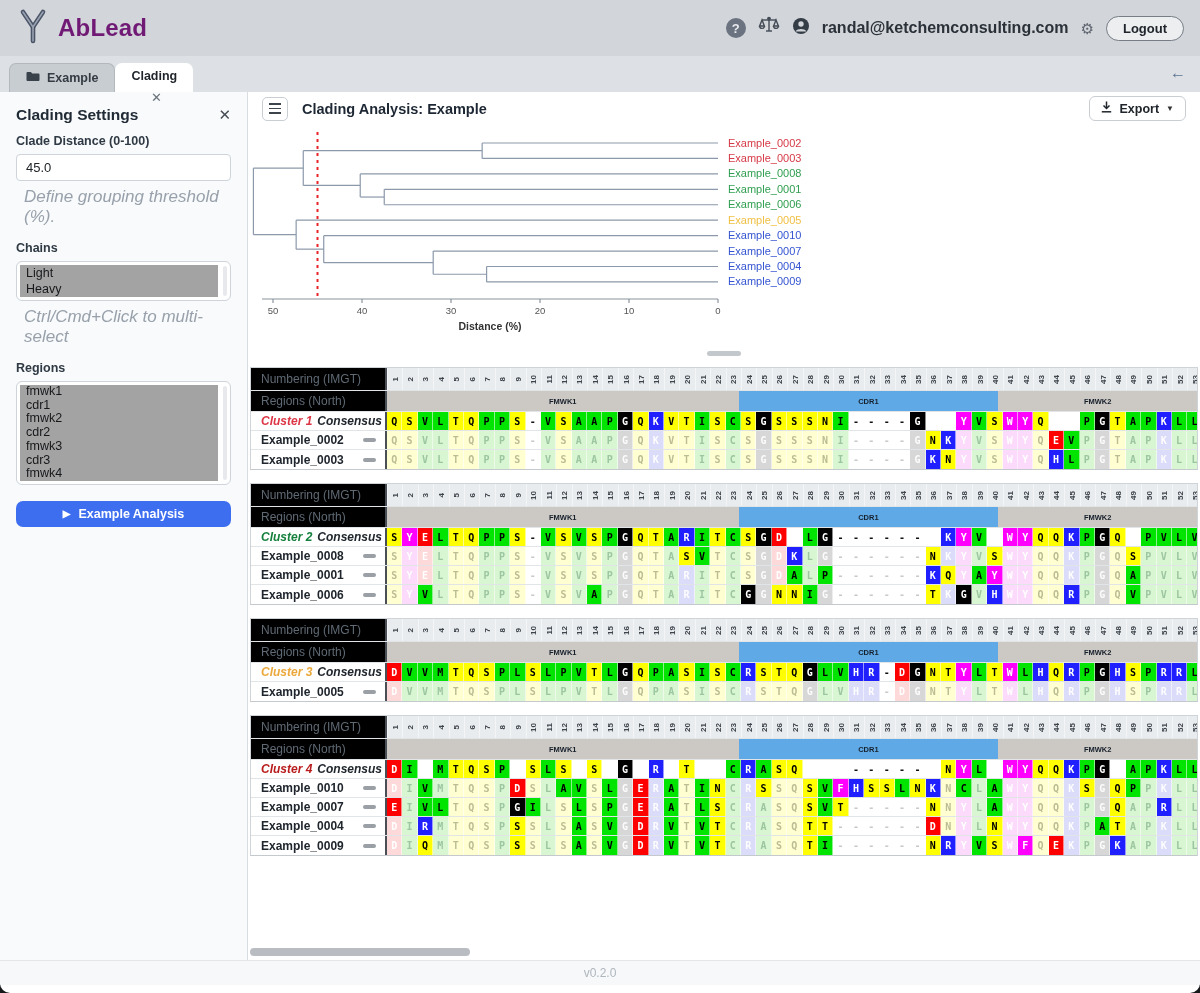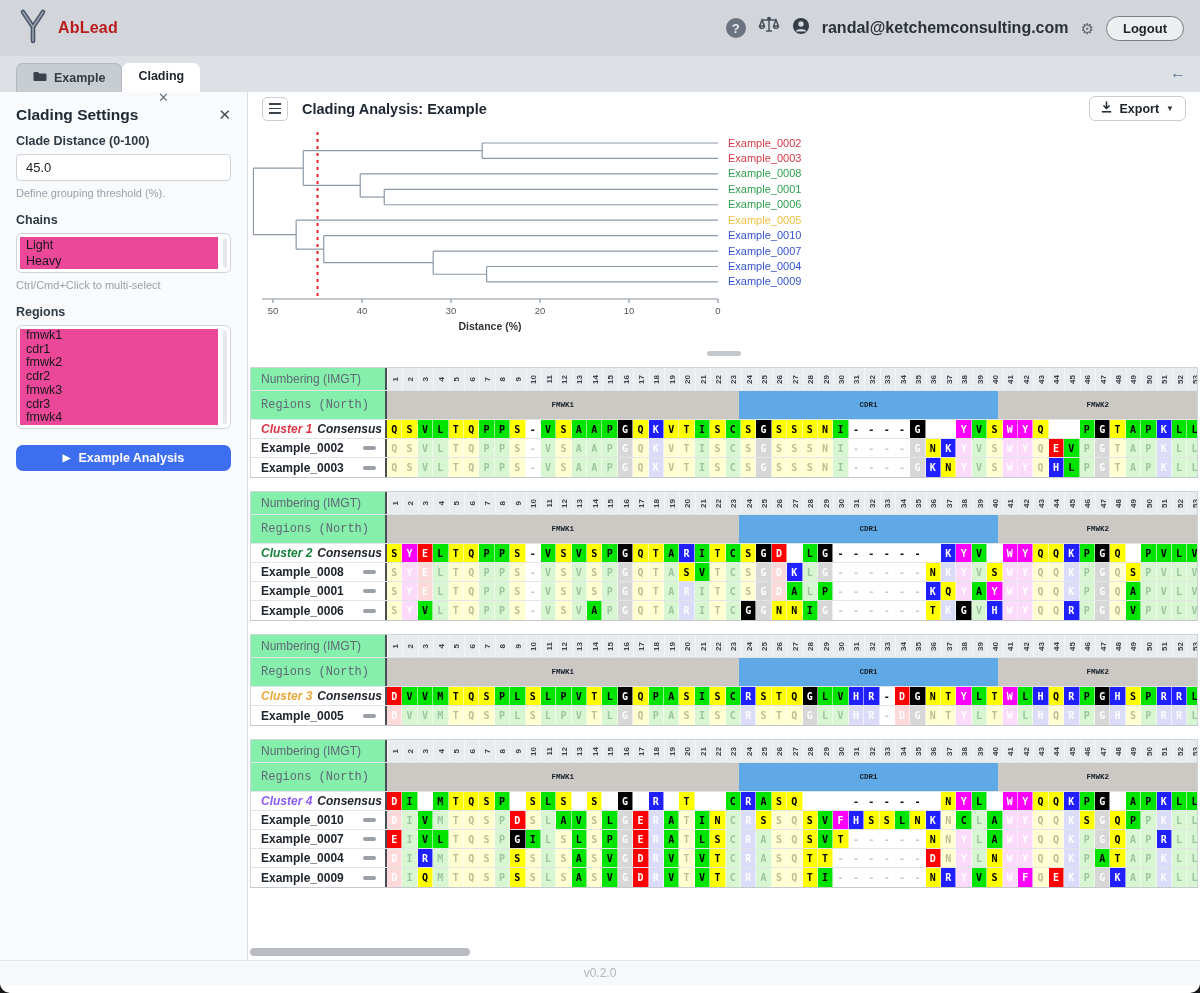"AbLead" .brand-title { color: #b91c1c -> #701a75; font-size: 16px -> 24px }
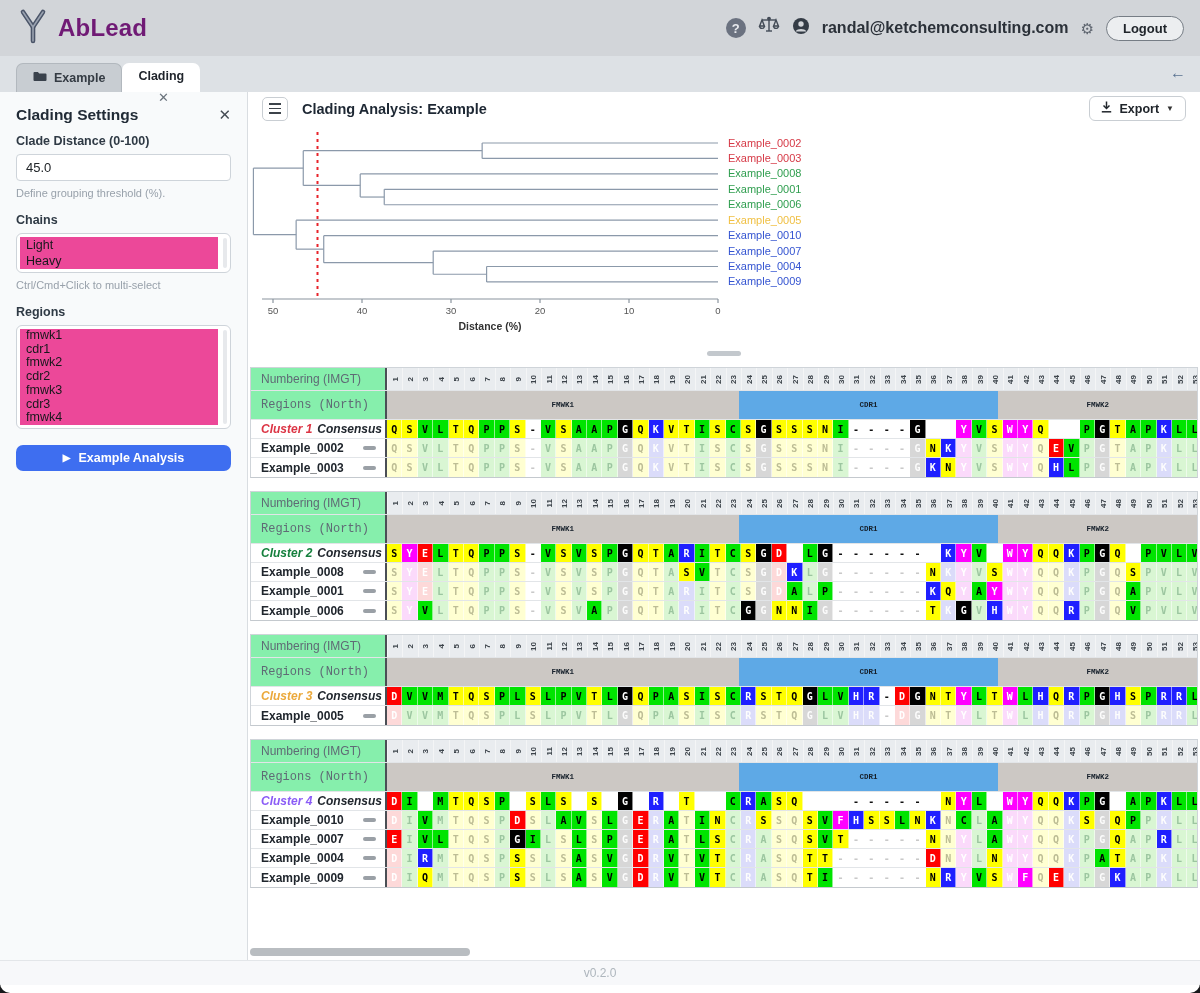"Example" .tabbar { padding: 0 16px -> 0 9px }
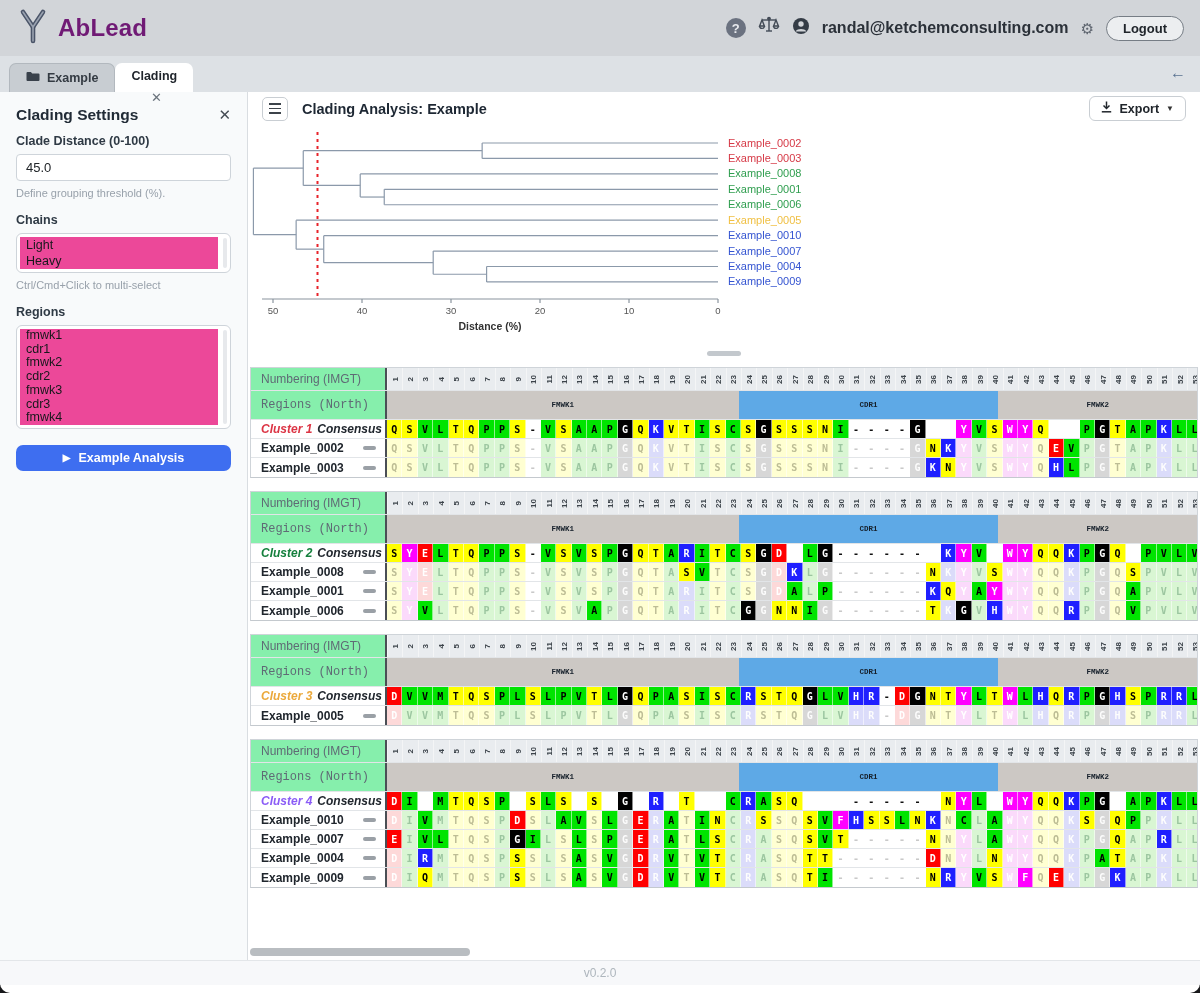"Define grouping threshold (%)." .sb-help { font-size: 11px -> 17px; font-style: none -> italic; margin: 6px 0 14px -> 6px 8px 14px }
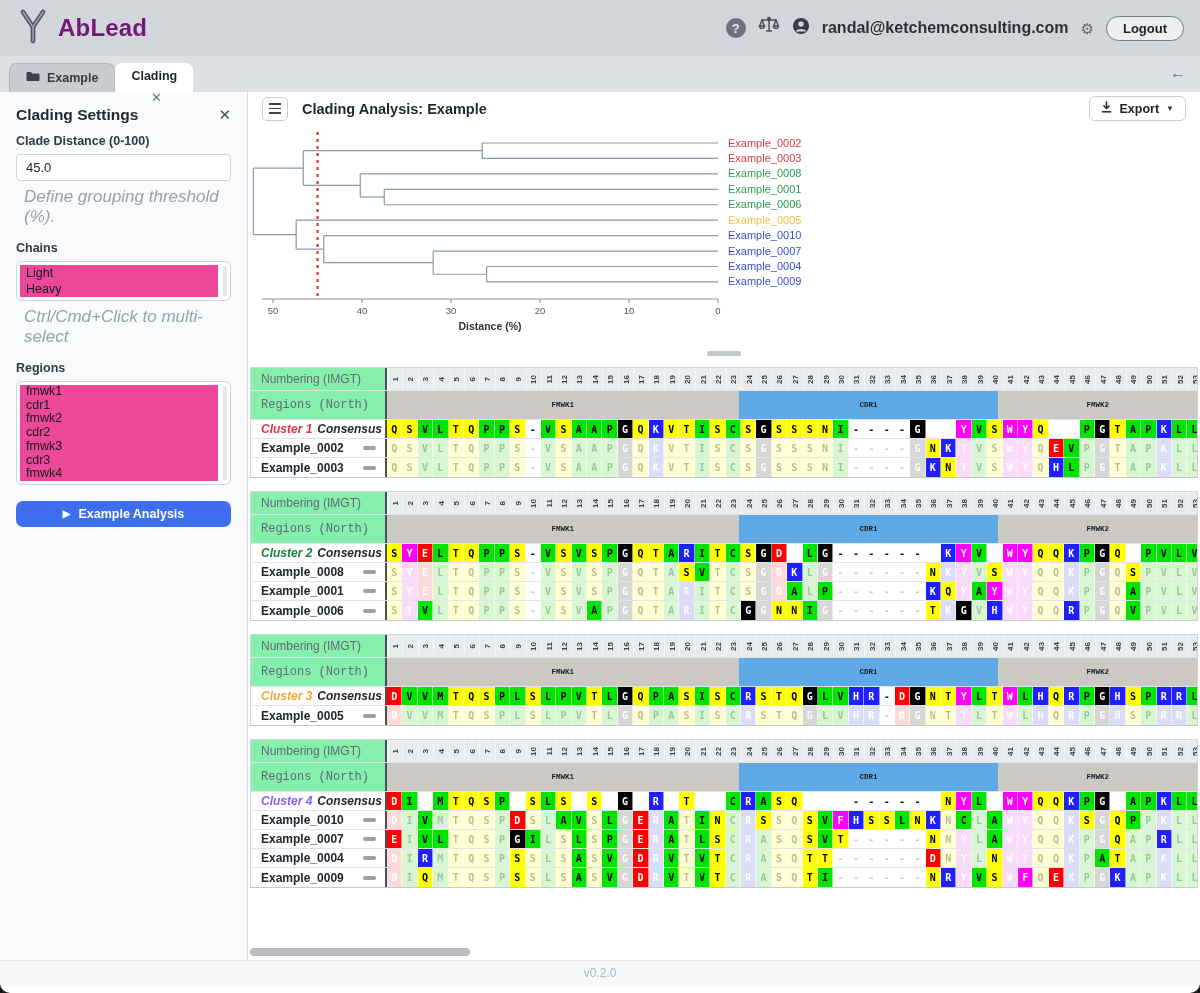"Light" .opt.selected { background: #ec4899 -> #a3a3a3 }
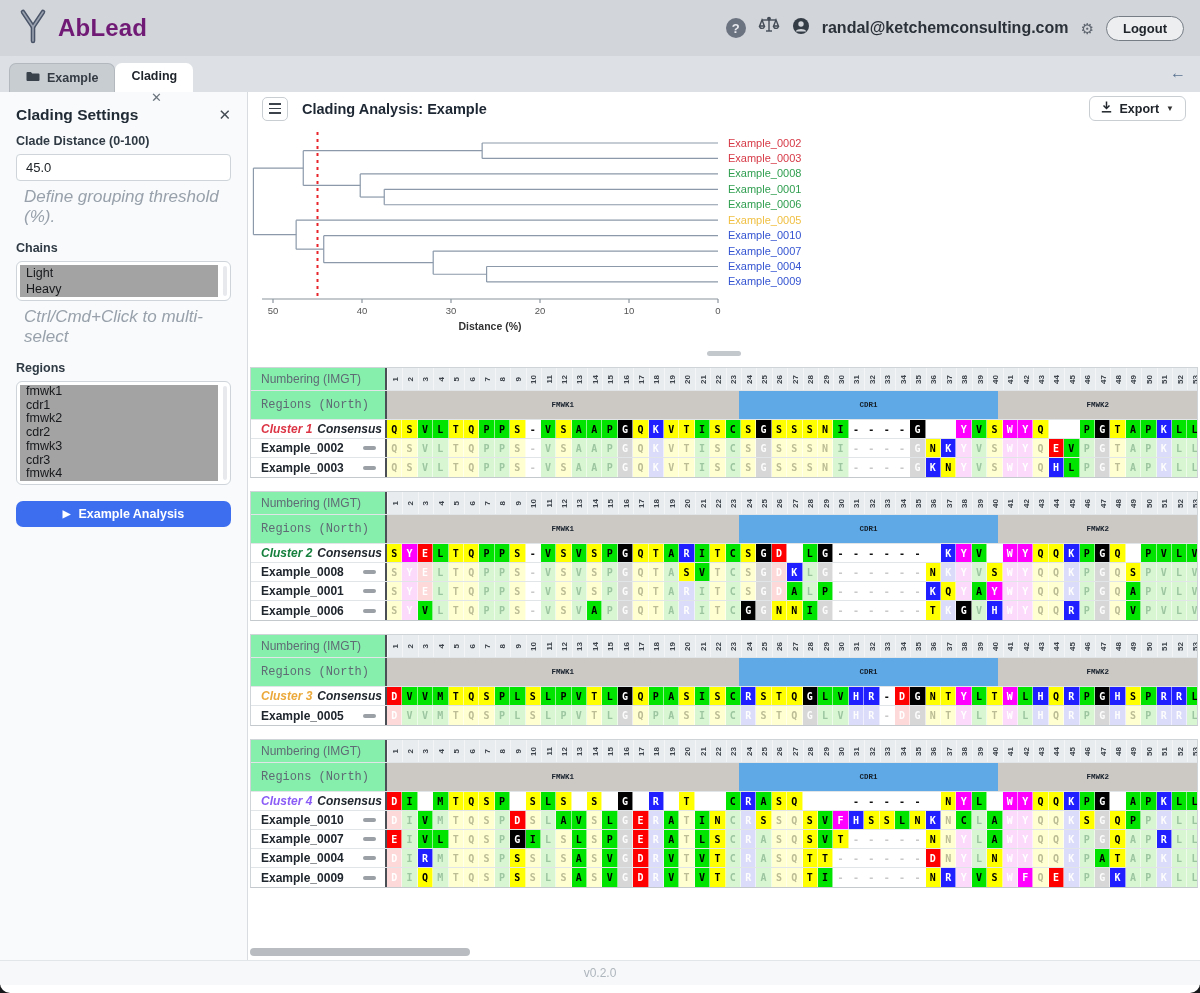"Numbering (IMGT)" .hdr .alabel { background: #86efac -> #000000 }
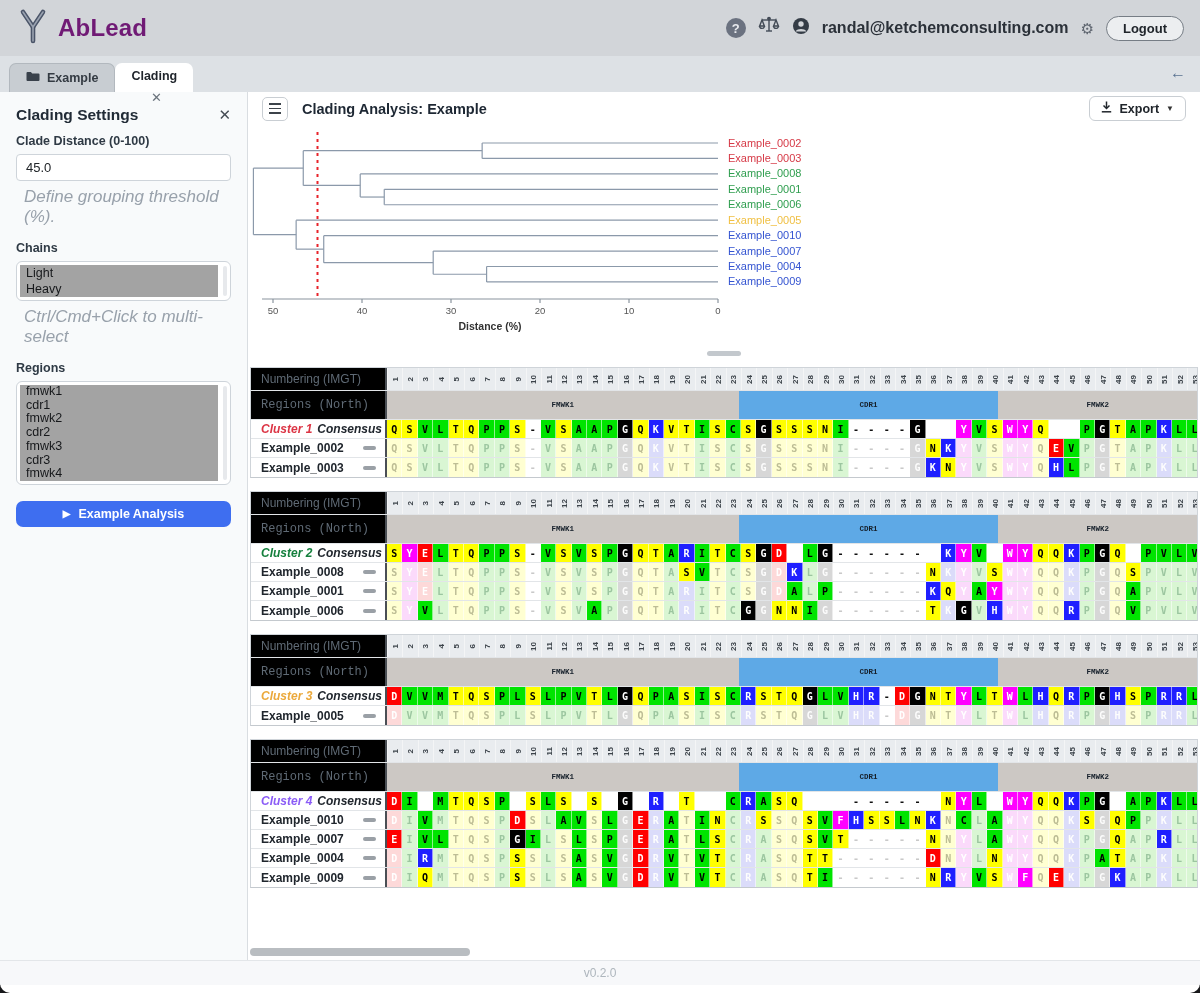"Regions (North)" .reg-row { font-family: Liberation Mono, monospace -> none; height: 29px -> 21px }
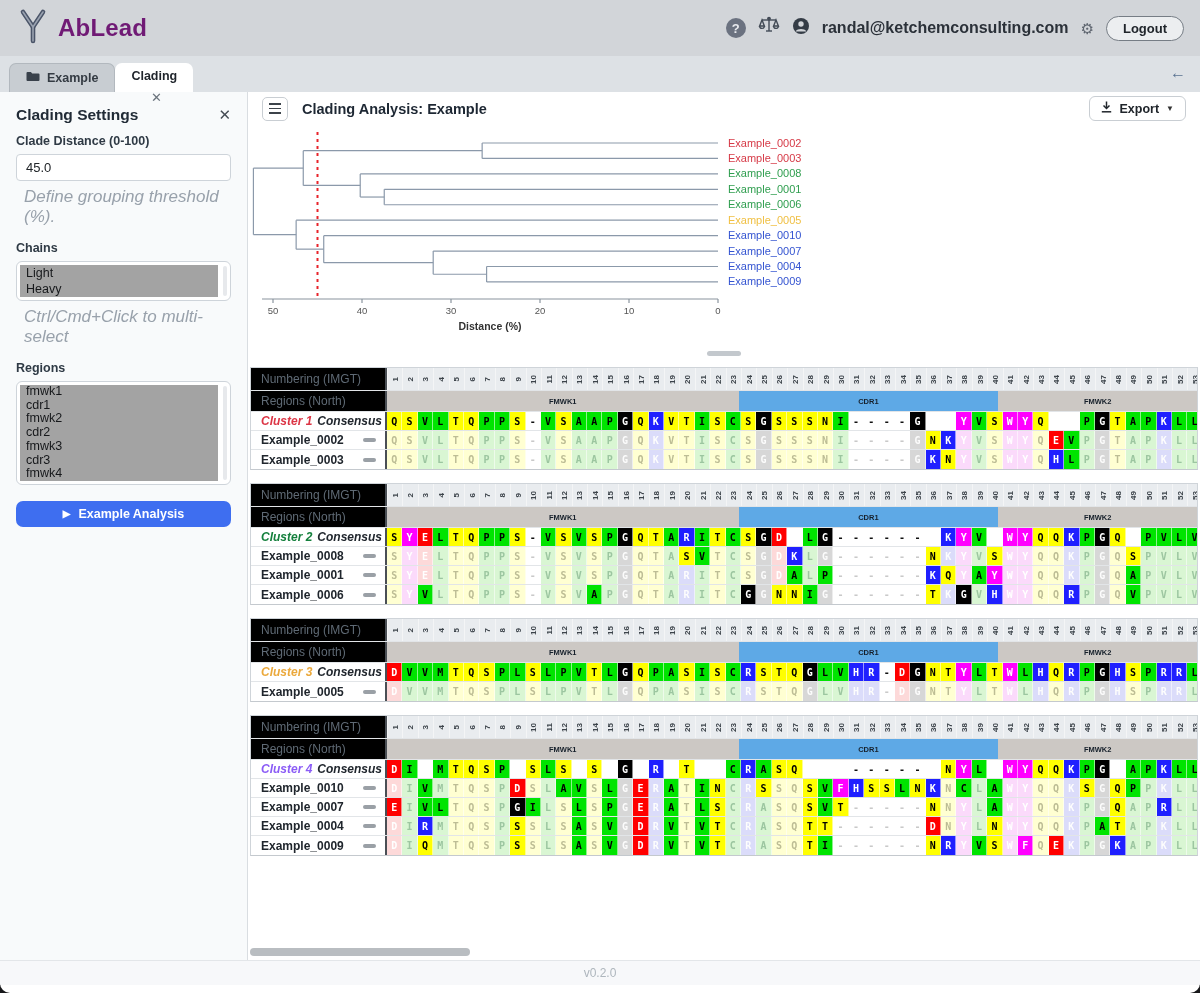"Cluster 4" span.cluster-name { color: #8b5cf6 -> #b91c1c }
